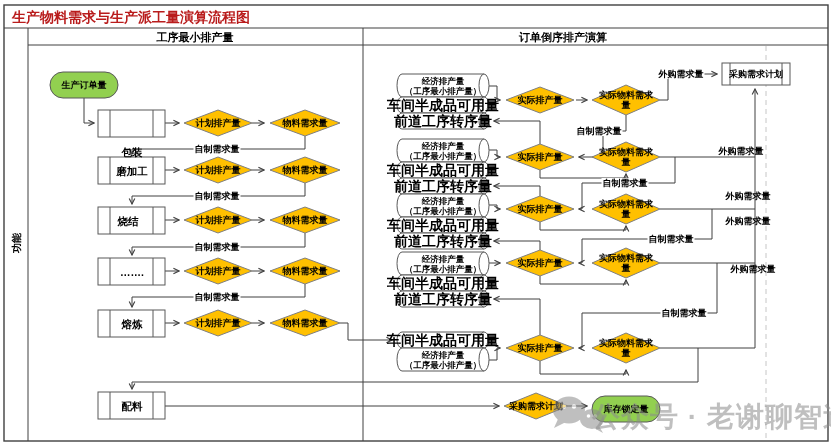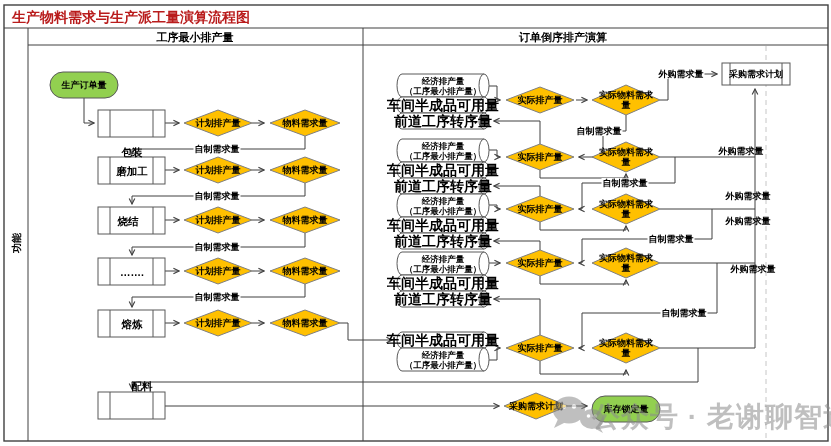"配料" div.lbl { padding-left: 20px -> none; top: 386px -> 406px }
